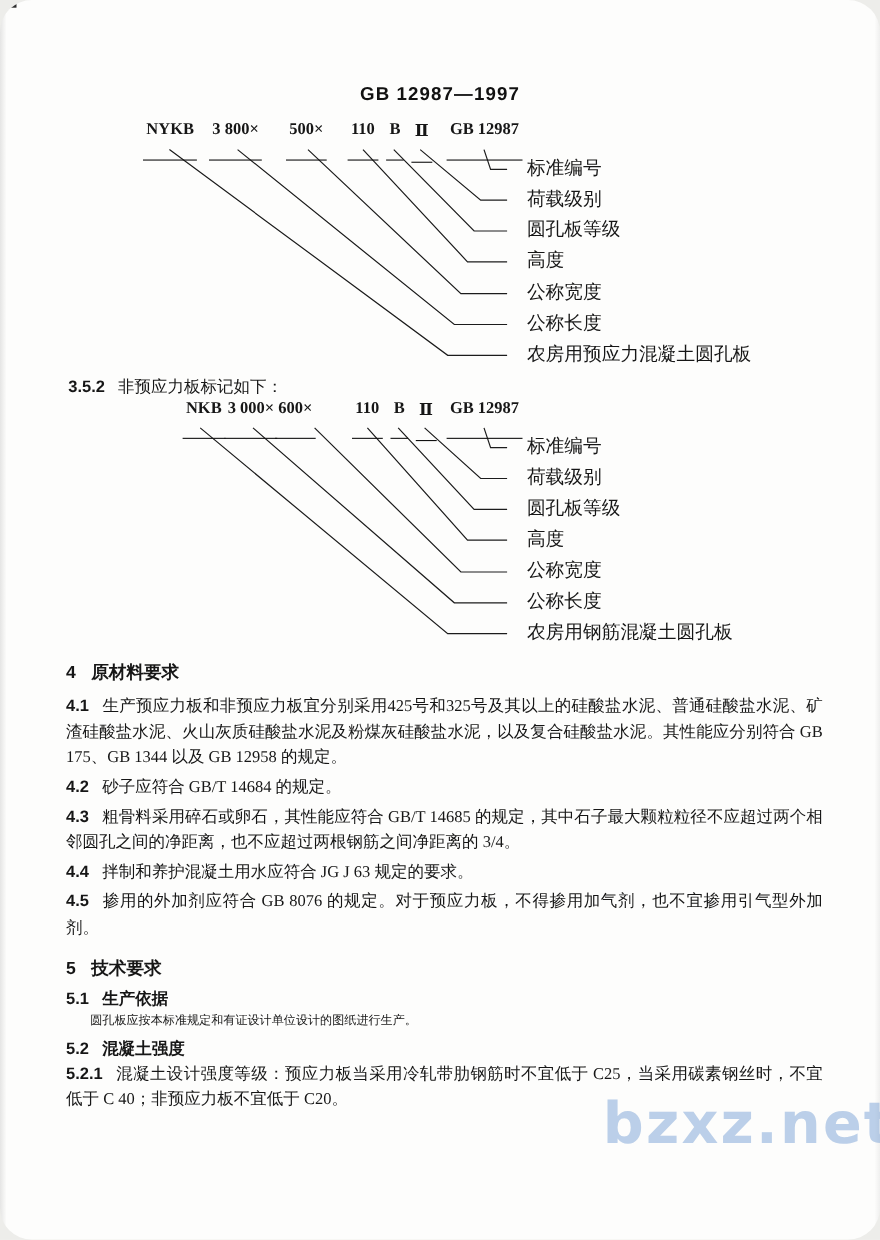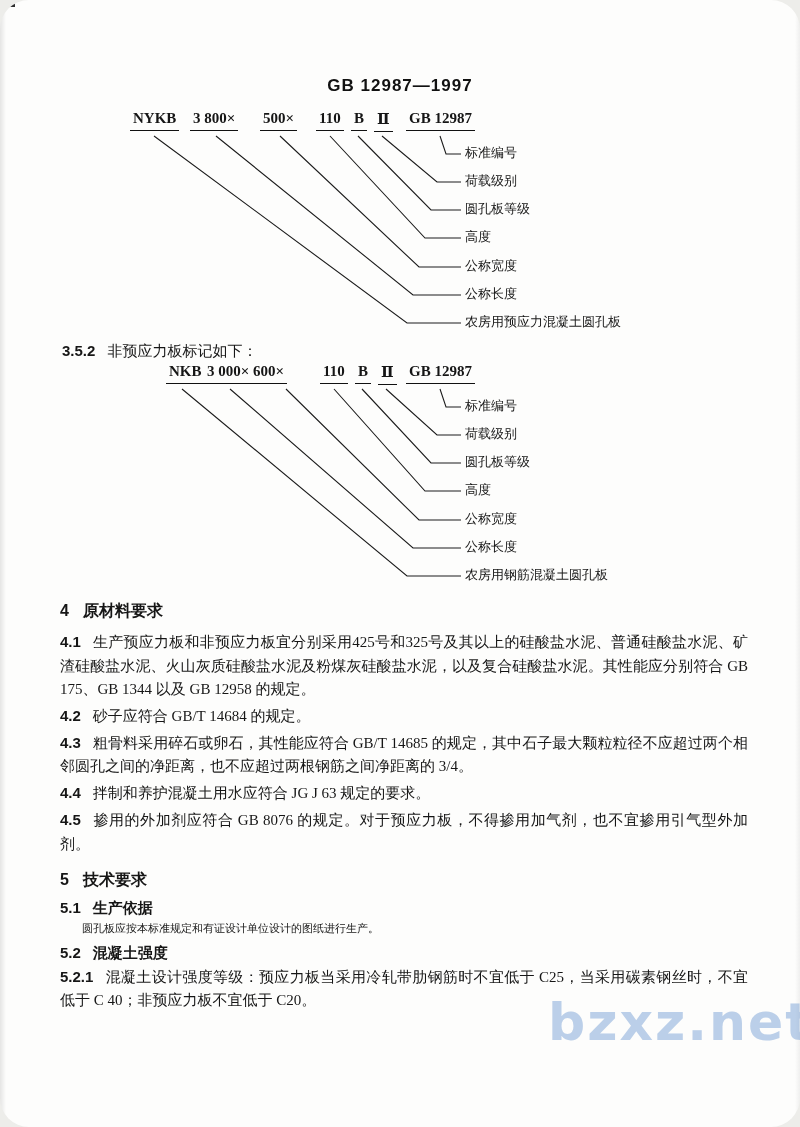"NYKB" .tok { padding: 0 3px 3px 3px -> 0 3px 18px 3px }
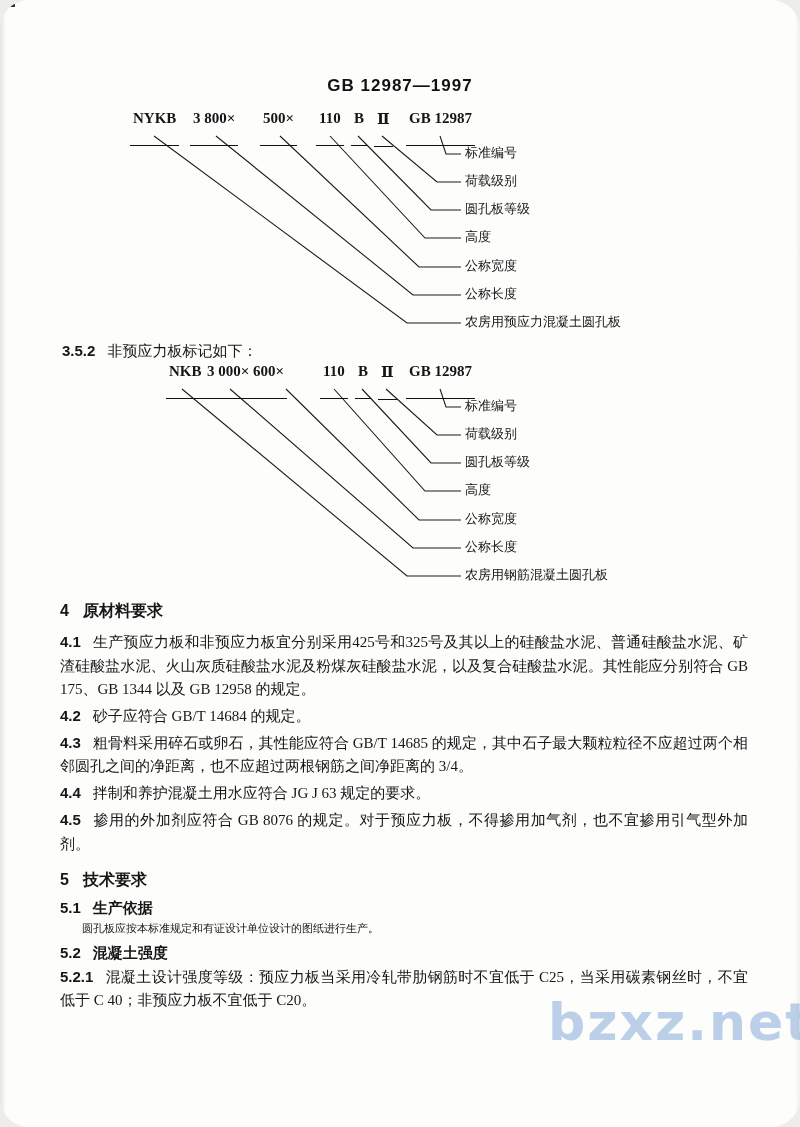"标准编号" .dlabel { font-size: 13px -> 17px; left: 405px -> 419px }
